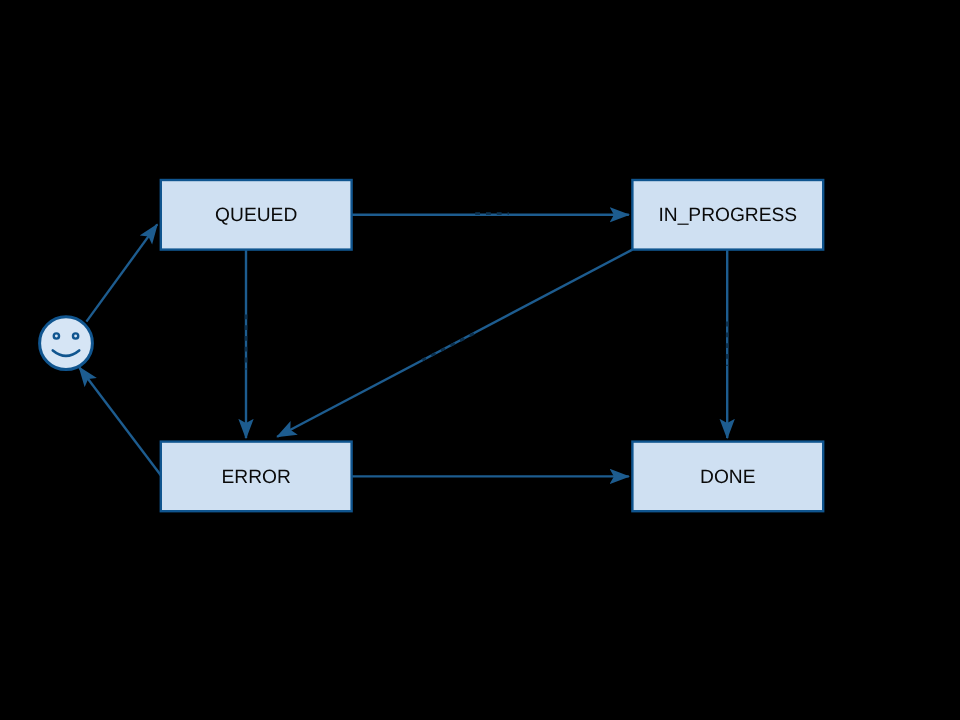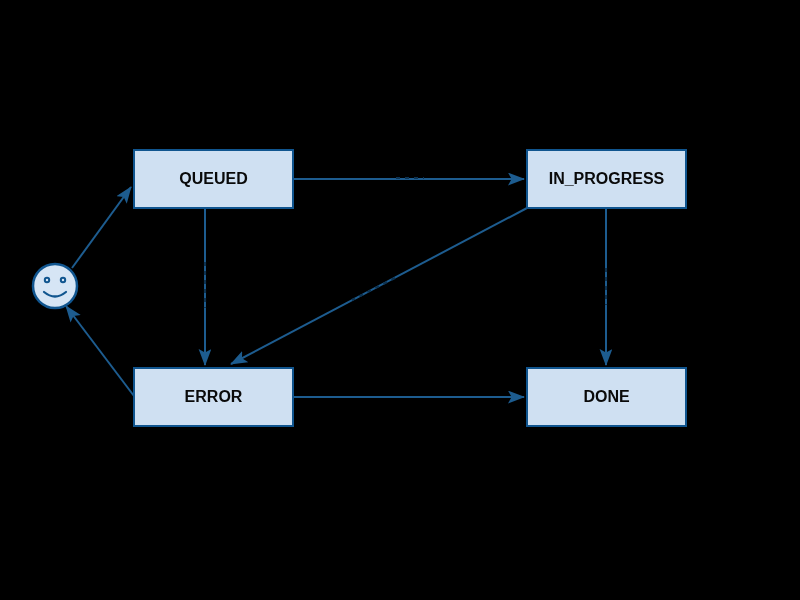"QUEUED" #canvas { font-weight: bold -> none }
